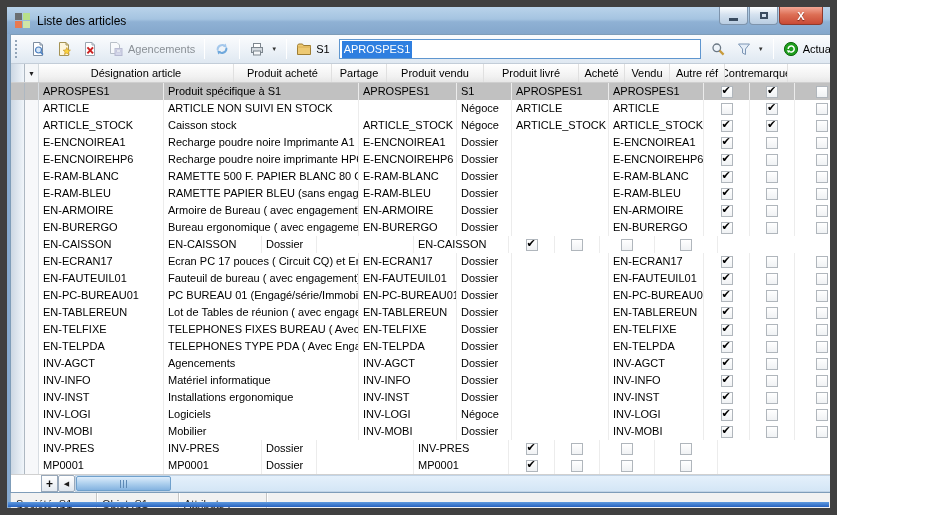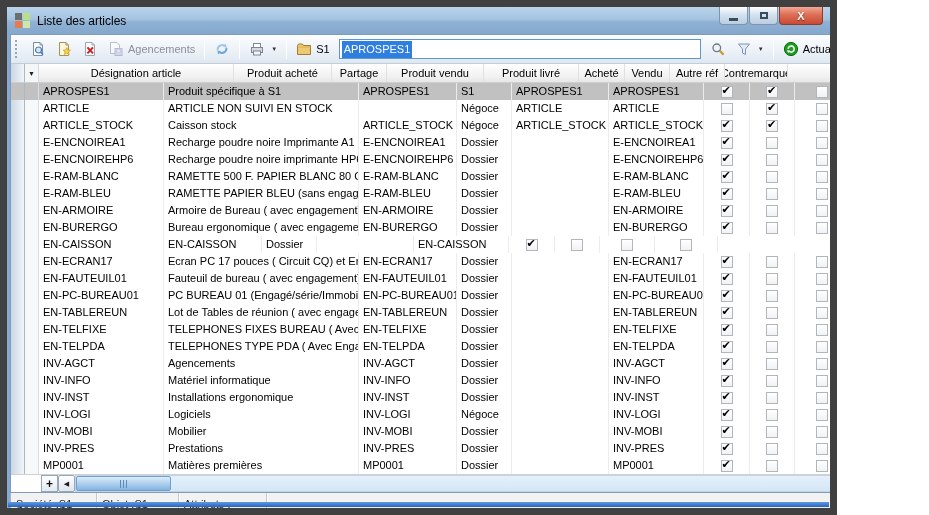"Prestations" div.cell { html: <div>Prestations</div> -> none }
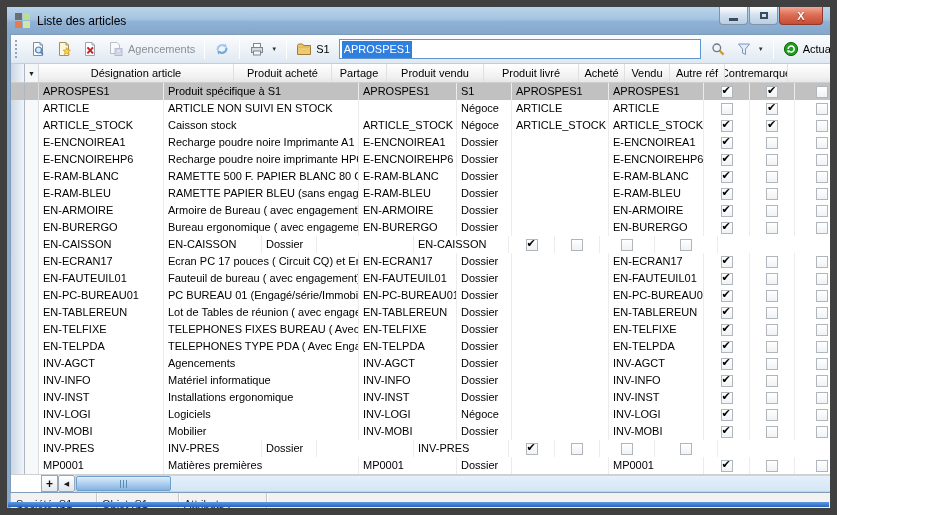"Matières premières" div.cell { html: <div>Matières premières</div> -> none }
